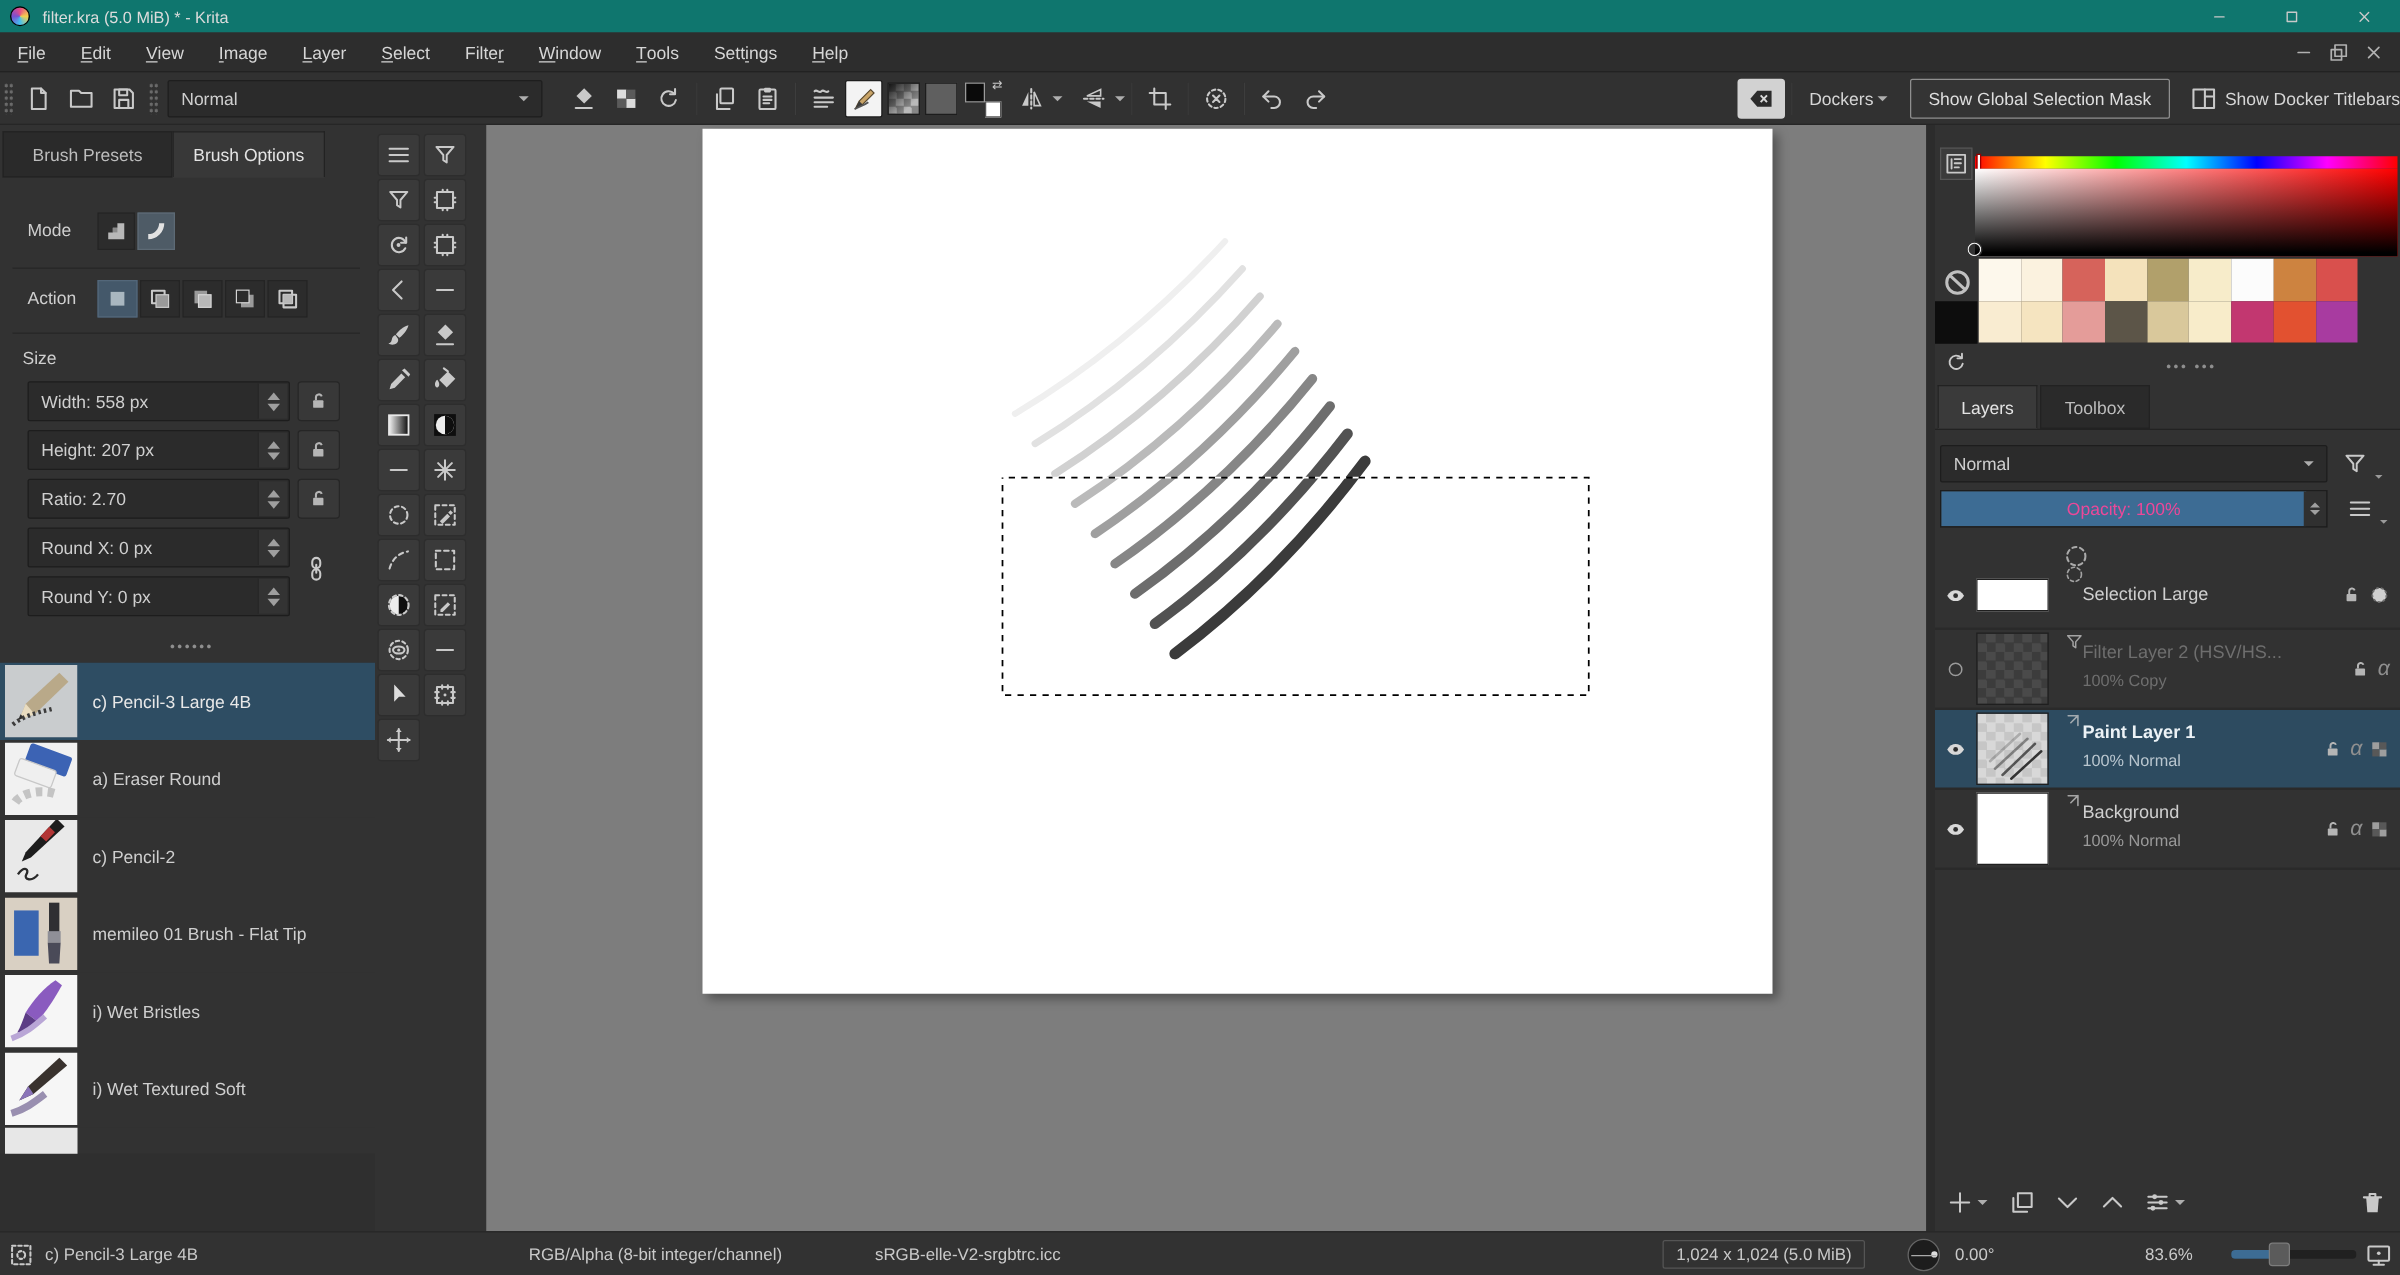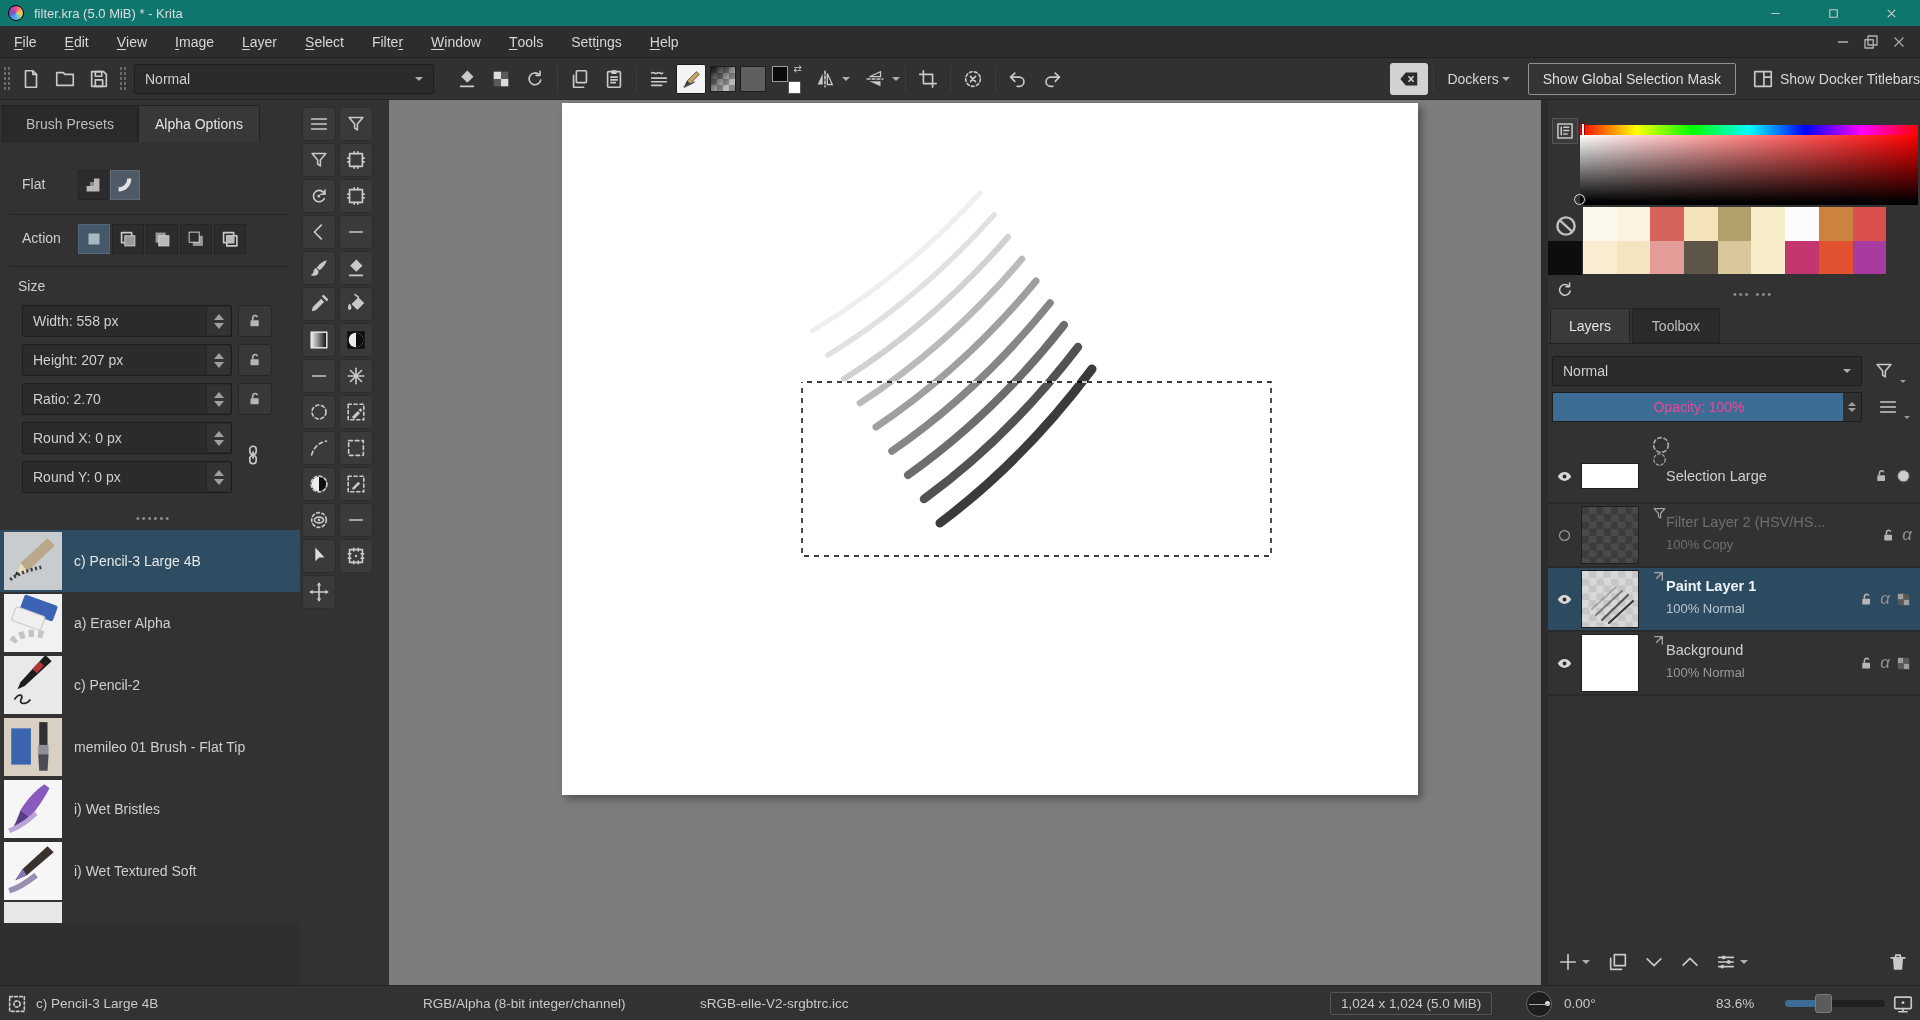"Alpha Options" div.ltab { text: Alpha -> Brush }
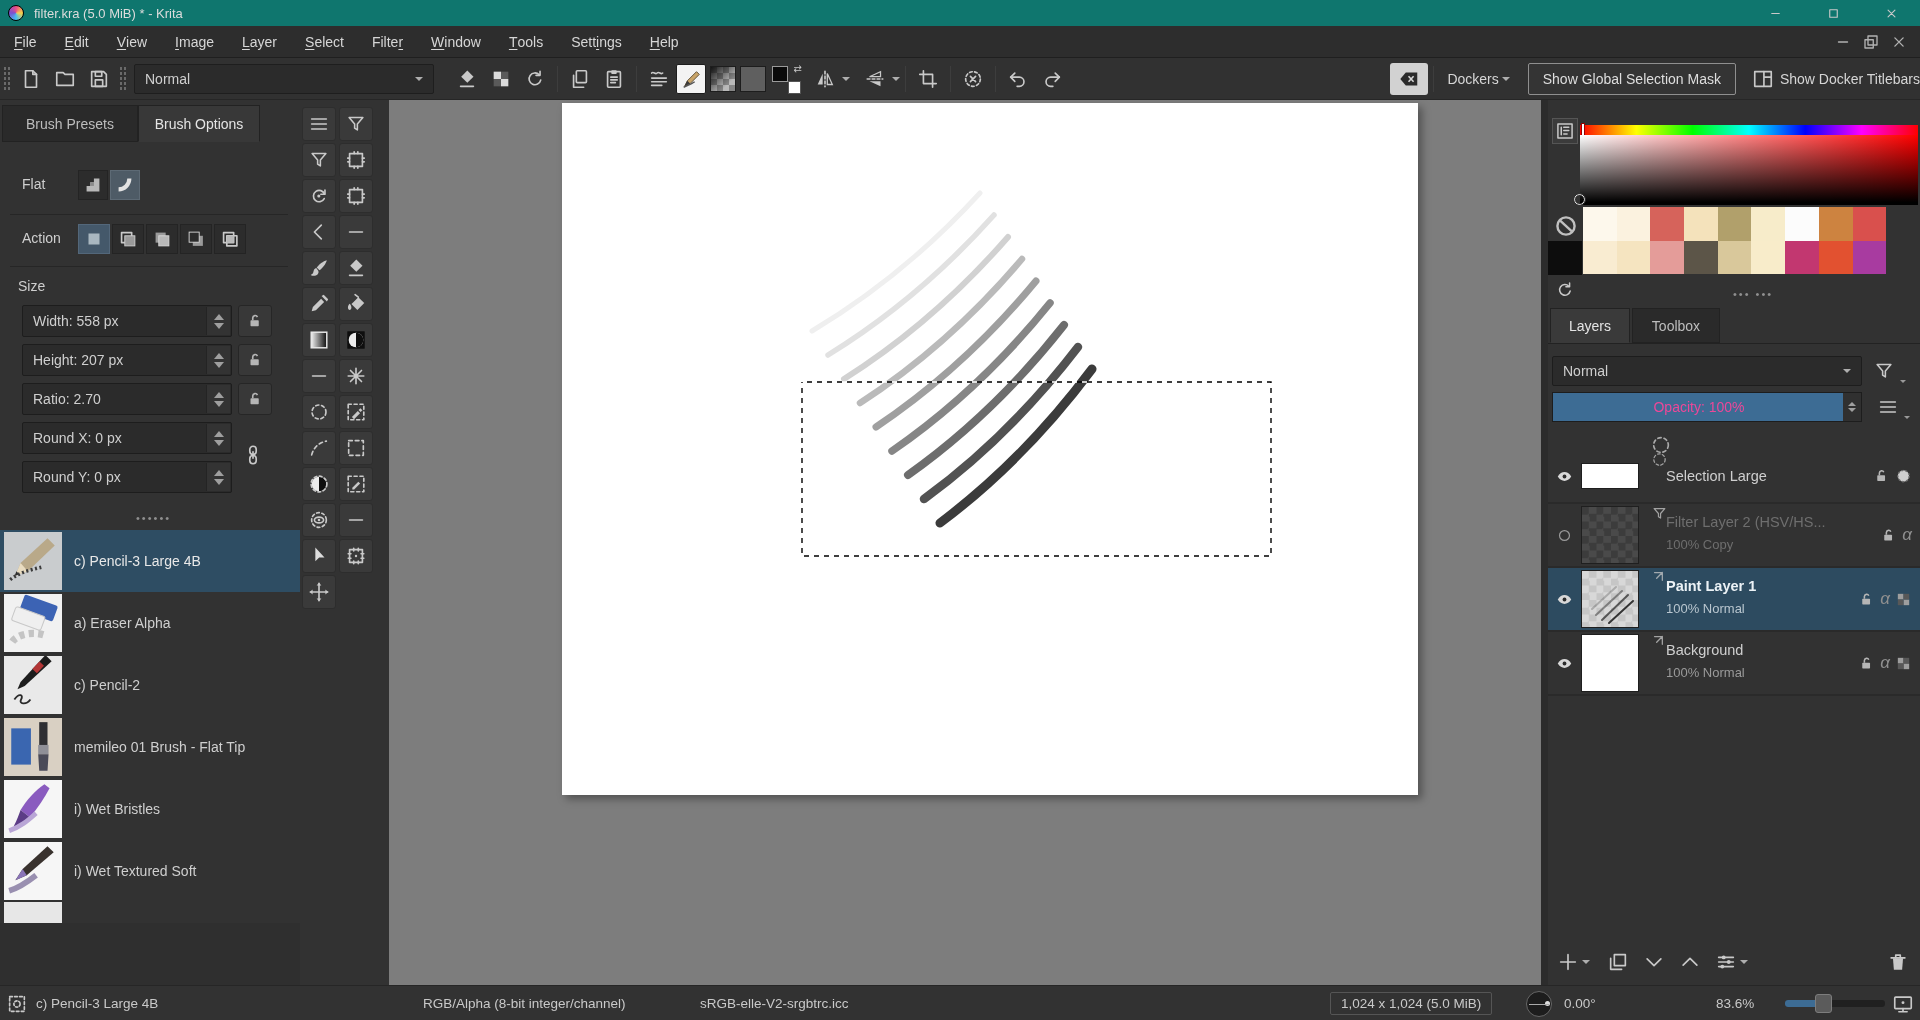"Flat" div.lp-label { text: Flat -> Mode }
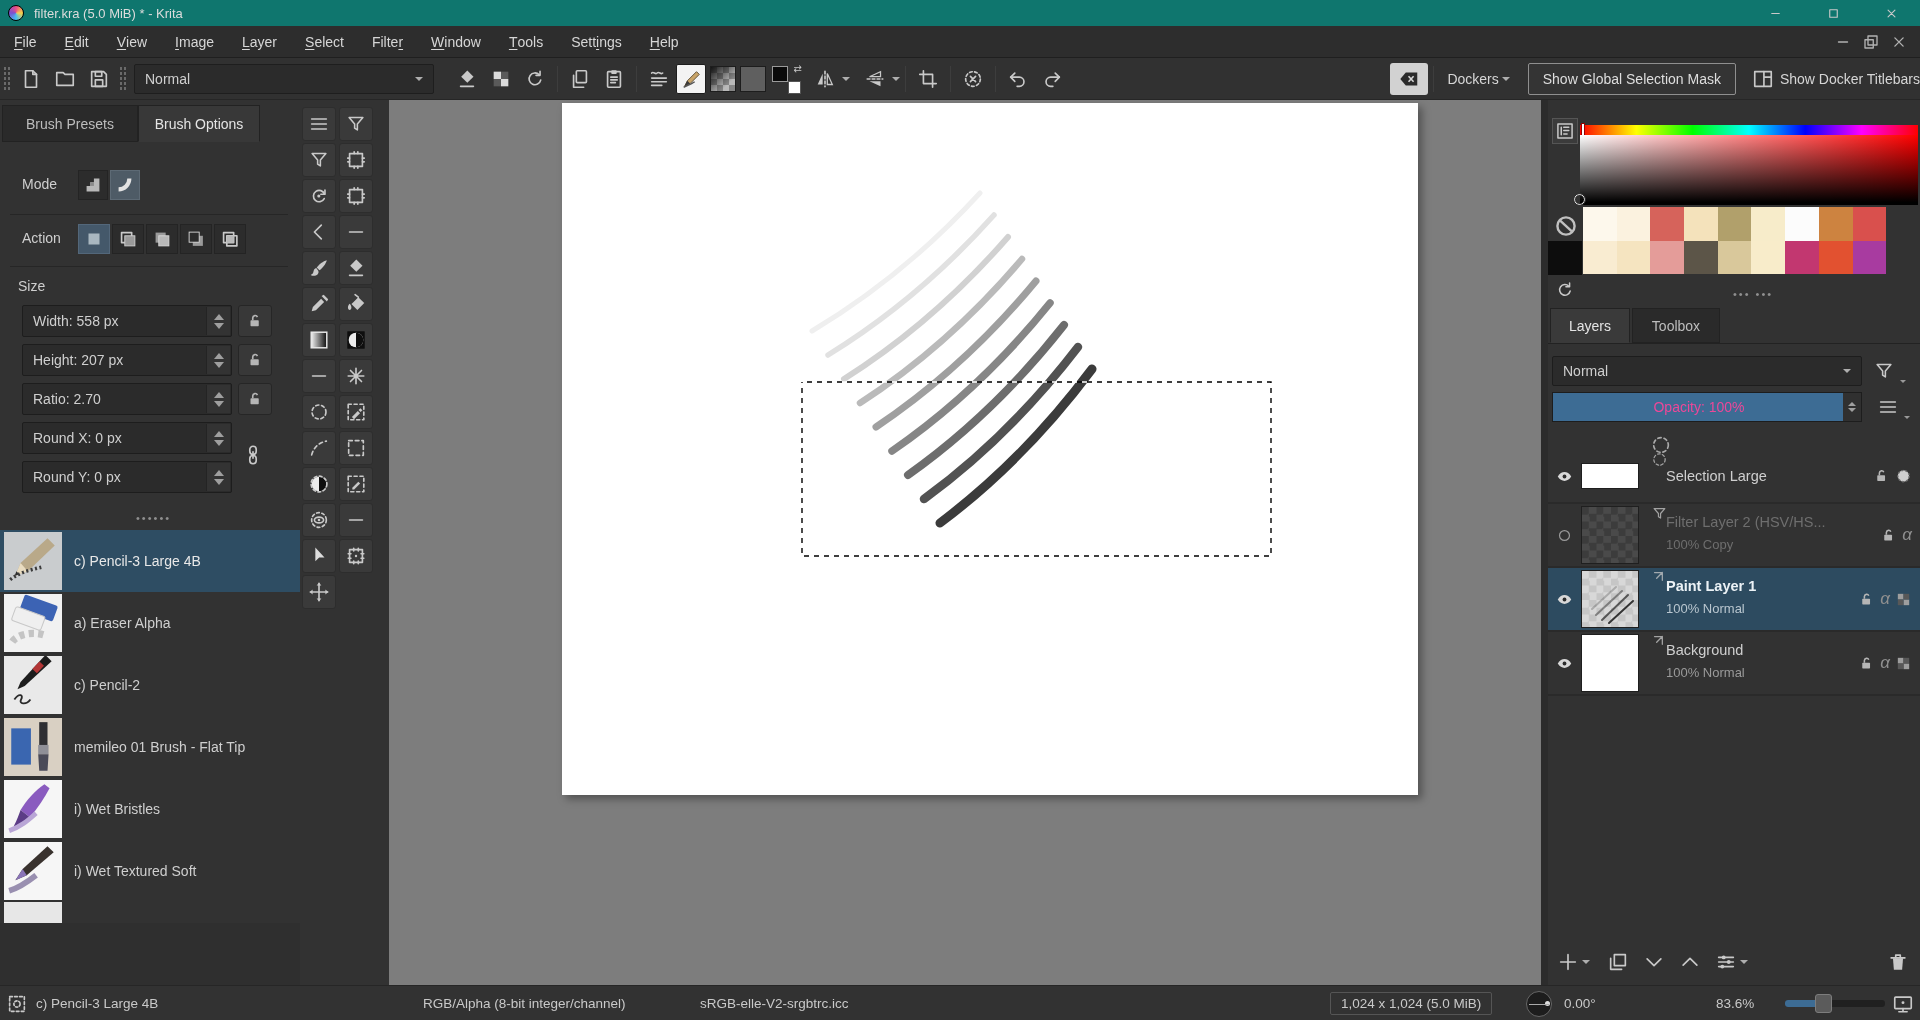"a) Eraser Alpha" span.plabel { text: Alpha -> Round }
